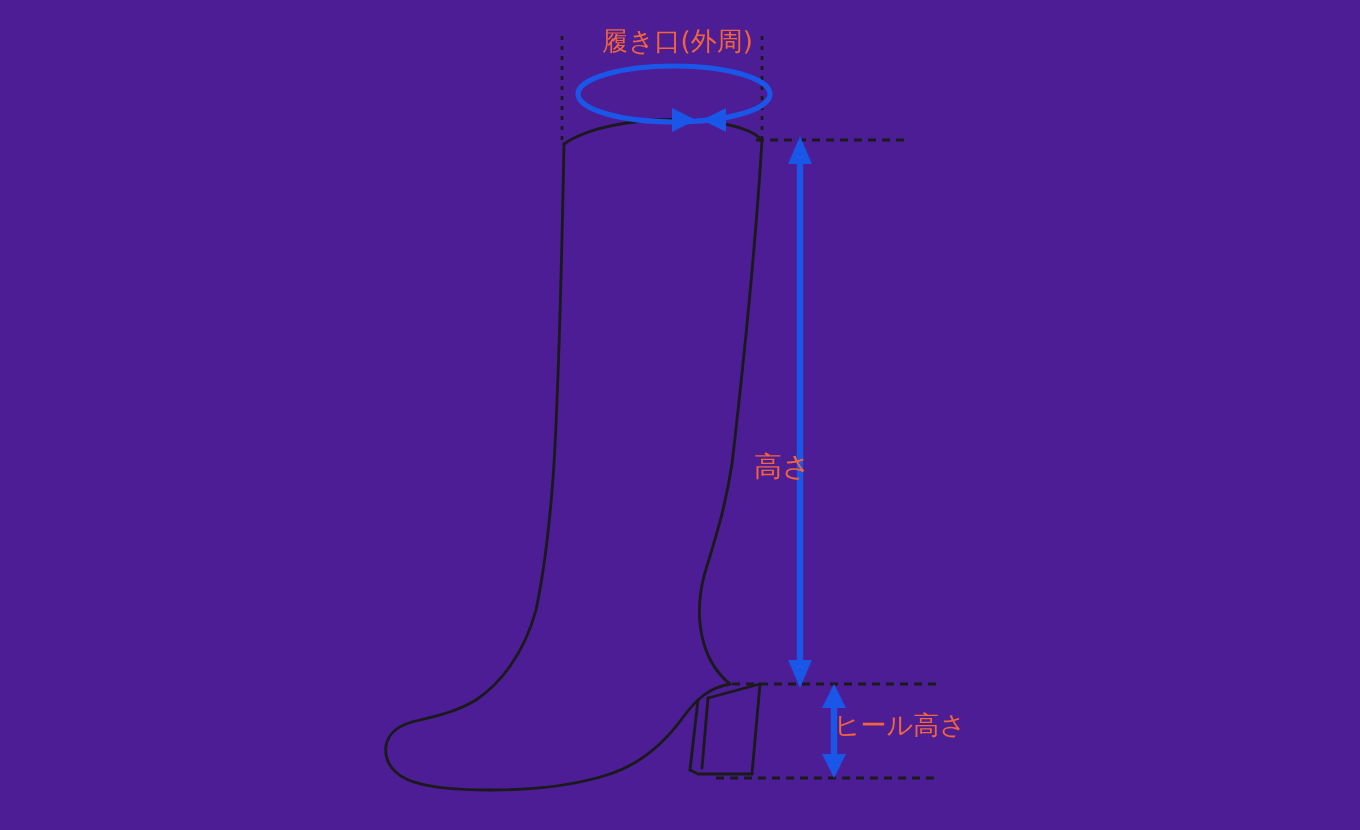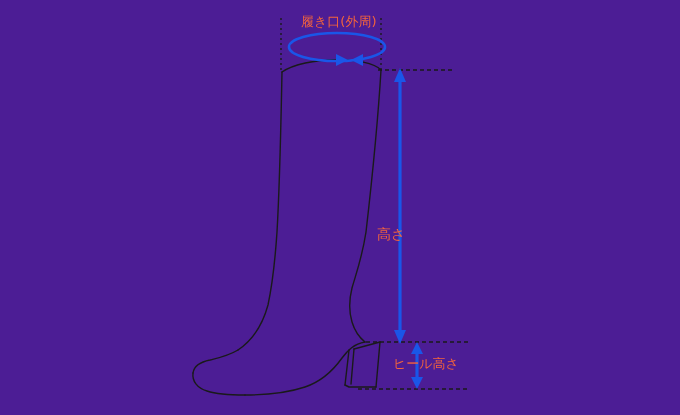"ヒール高さ" #label-heel-height { left: 393px -> 417px }
